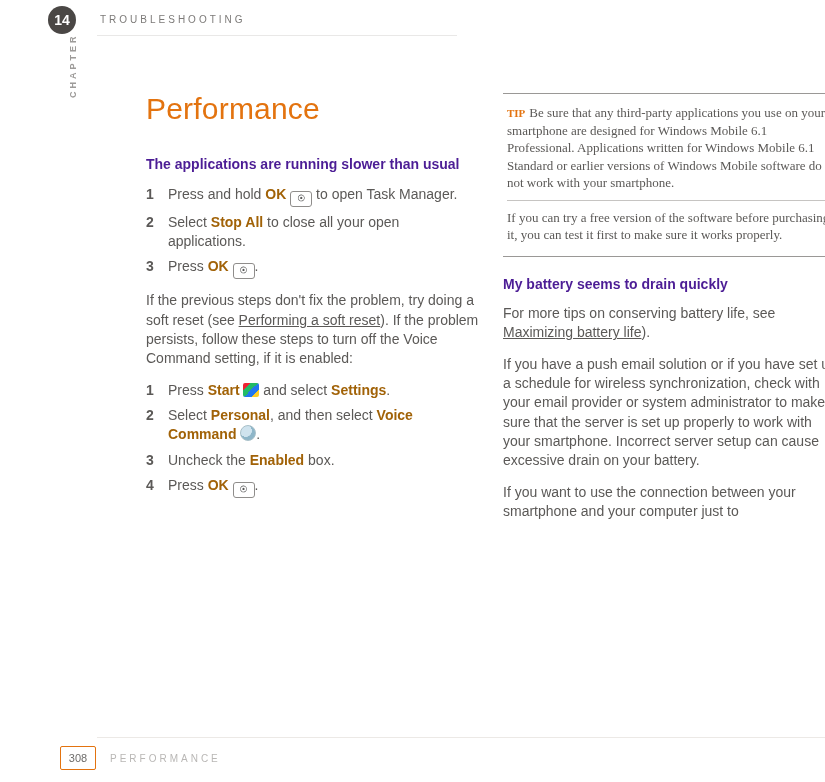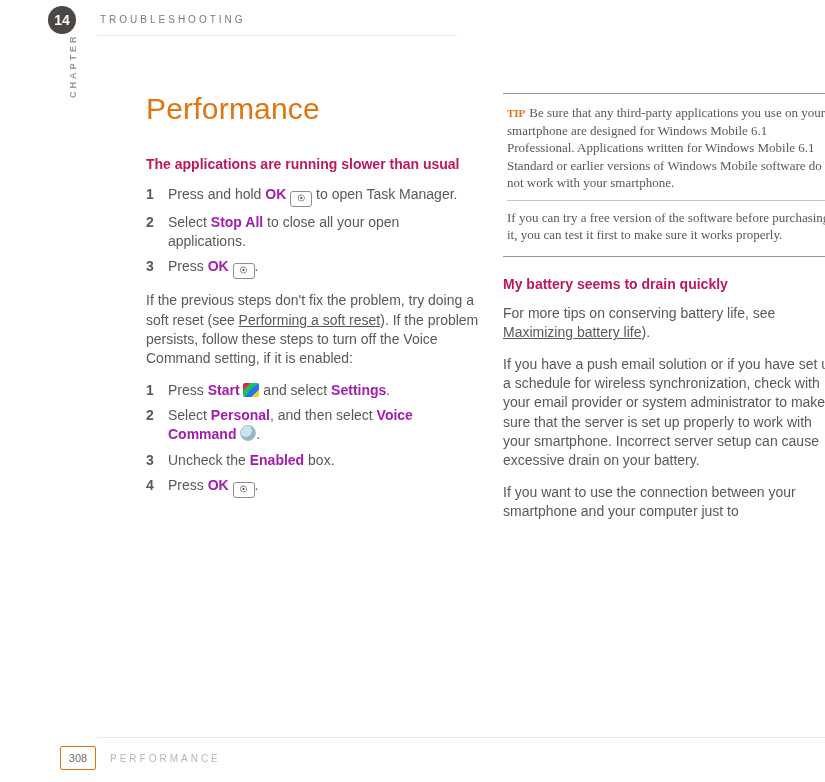"The applications are running slower" .sub-head { color: #be185d -> #4c1d95 }
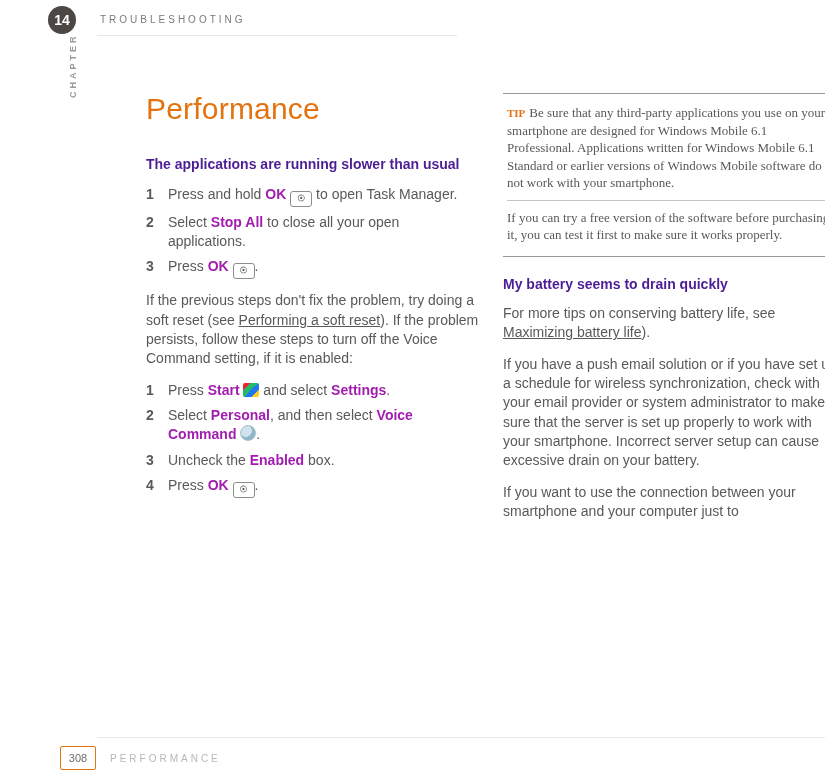"OK" strong { color: #a21caf -> #a16207 }
